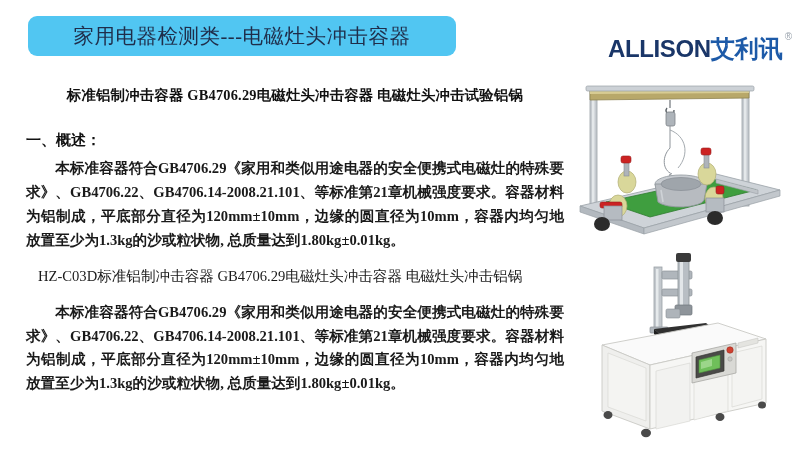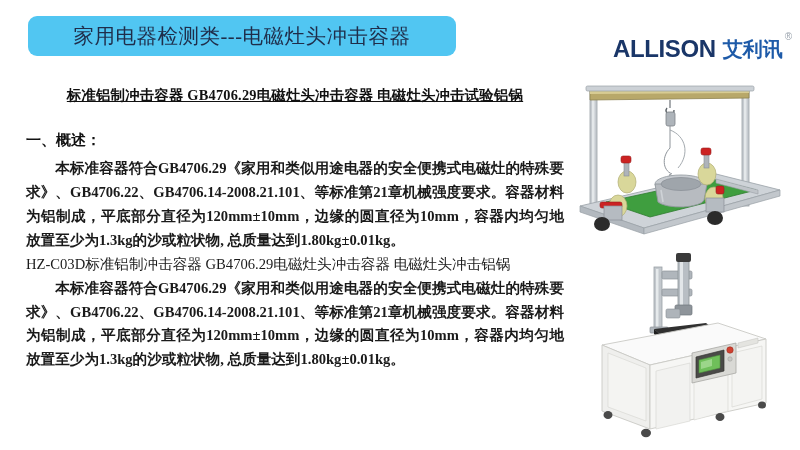"艾利讯" #logo .logo-cn { font-size: 20px -> 24px; margin-left: 7px -> none }
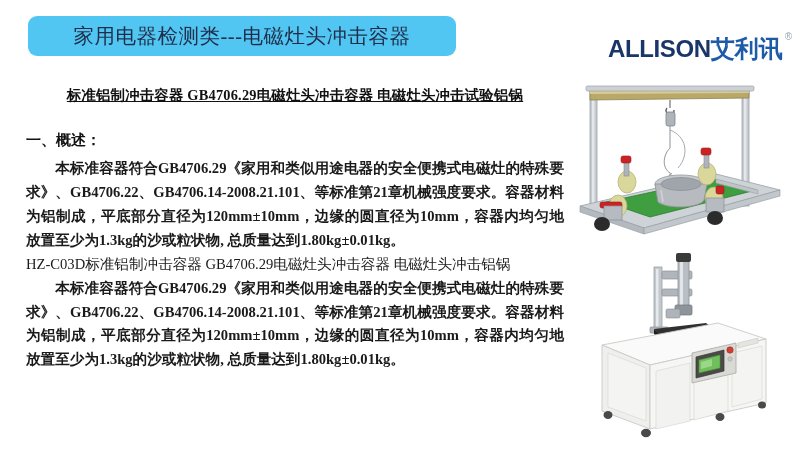"标准铝制冲击容器 GB4706.29电磁灶头冲击容器 电磁灶头冲击试验铝锅" .prod-heading { text-decoration: underline -> none }
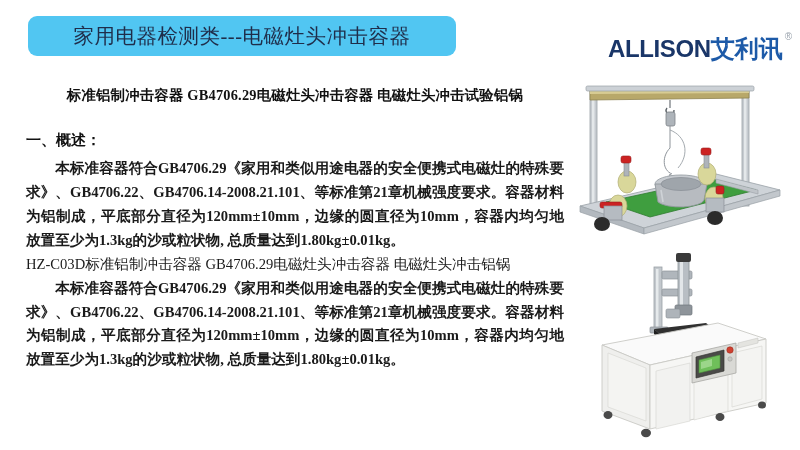"HZ-C03D标准铝制冲击容器 GB4706.29电磁灶头冲击容器" .model-line { margin: 0 -> 12px }
